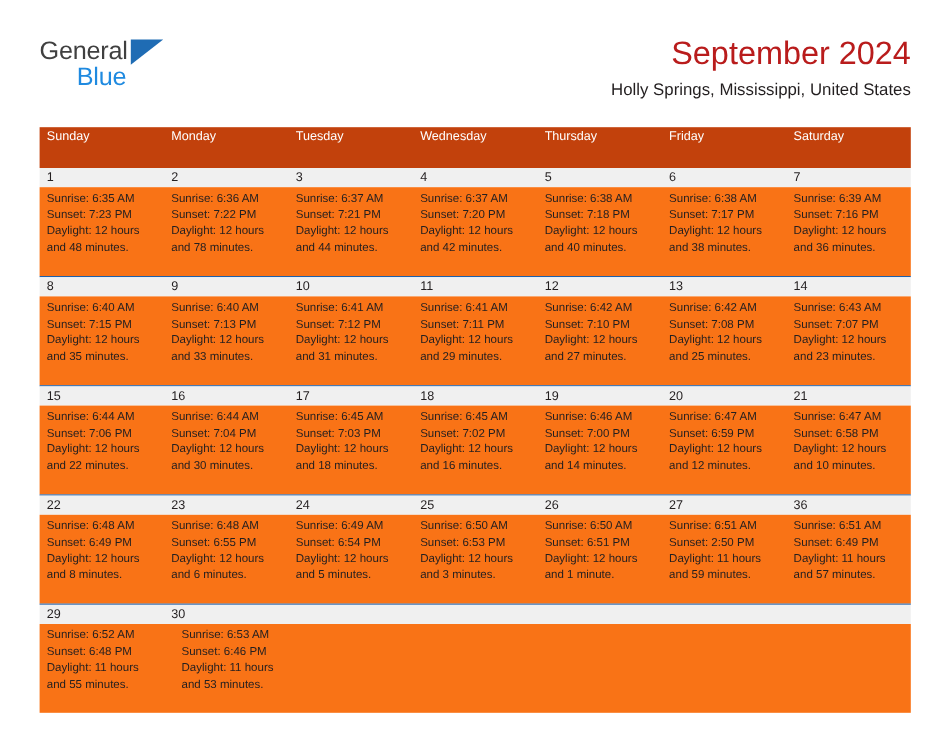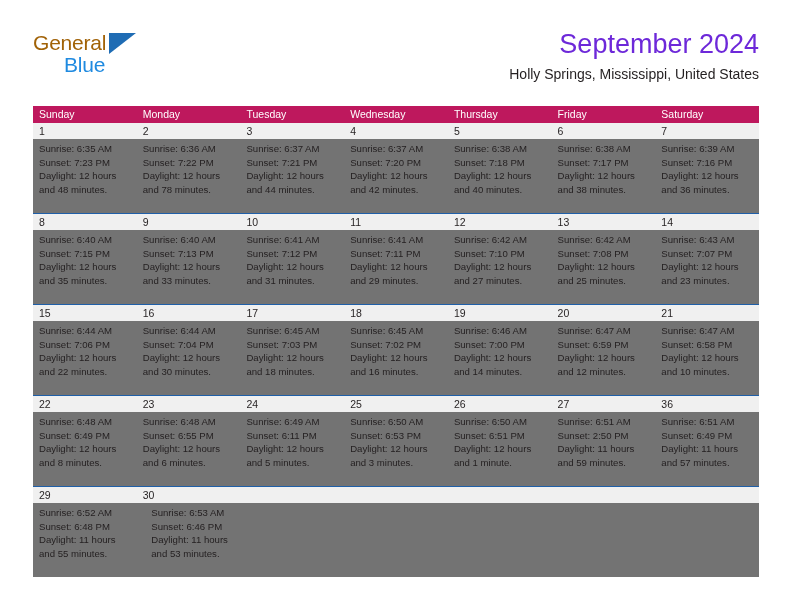"General" .logo-general { color: #a16207 -> #404040 }
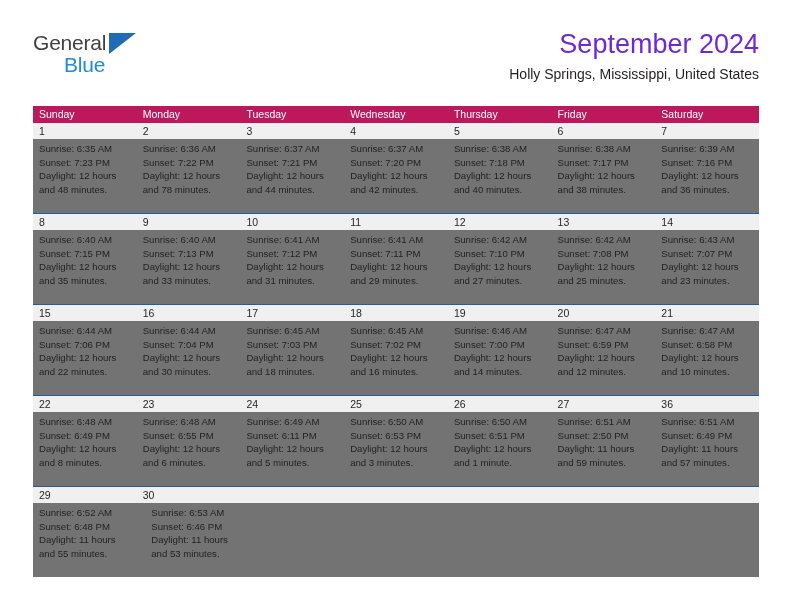"September 2024" .cal-title { color: #6d28d9 -> #b91c1c }
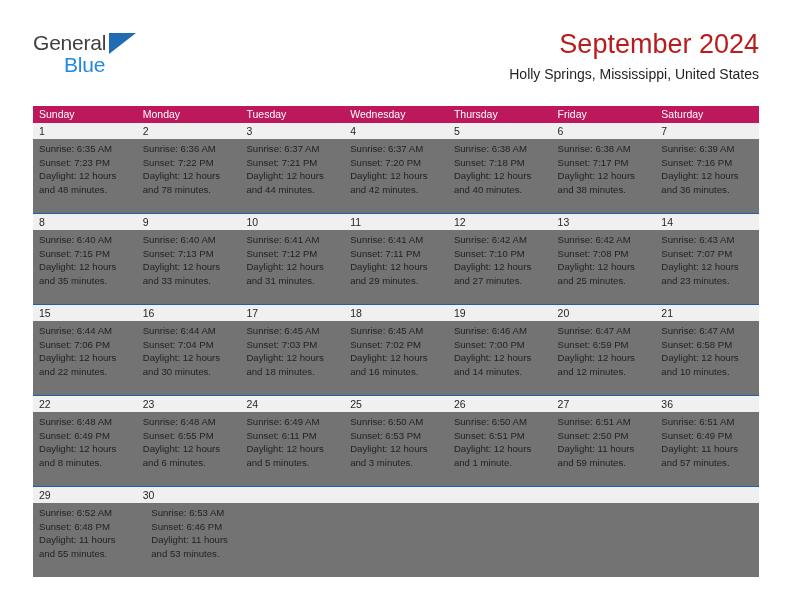"Sunday" .weekday-row { background: #be185d -> #c2410c; height: 17px -> 34px }
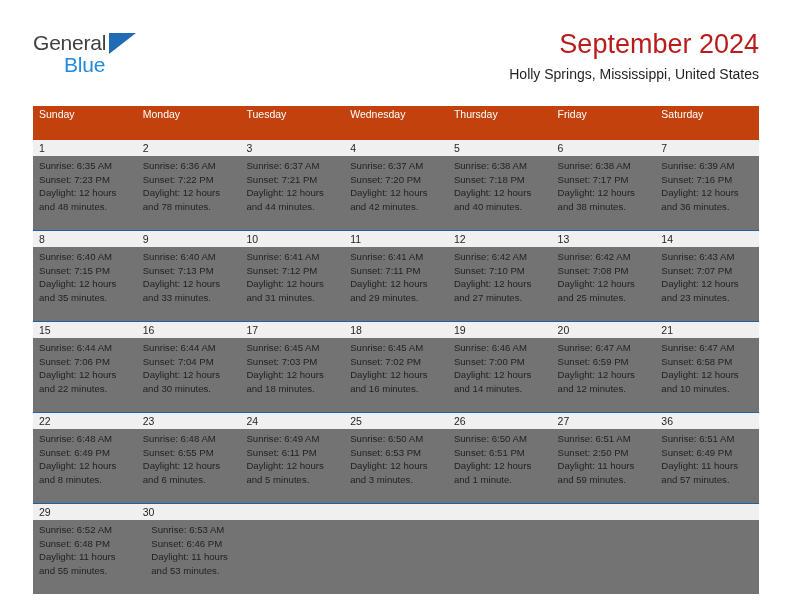"Sunrise: 6:35 AM" .week-body { background: #737373 -> #f97316 }
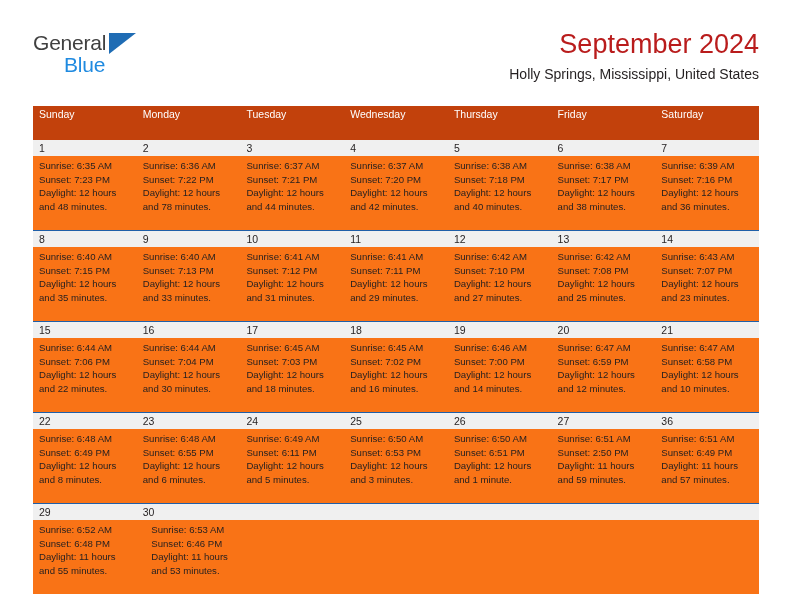"Sunset: 6:11 PM" div.info-line { text: 6:11 -> 6:54 }
